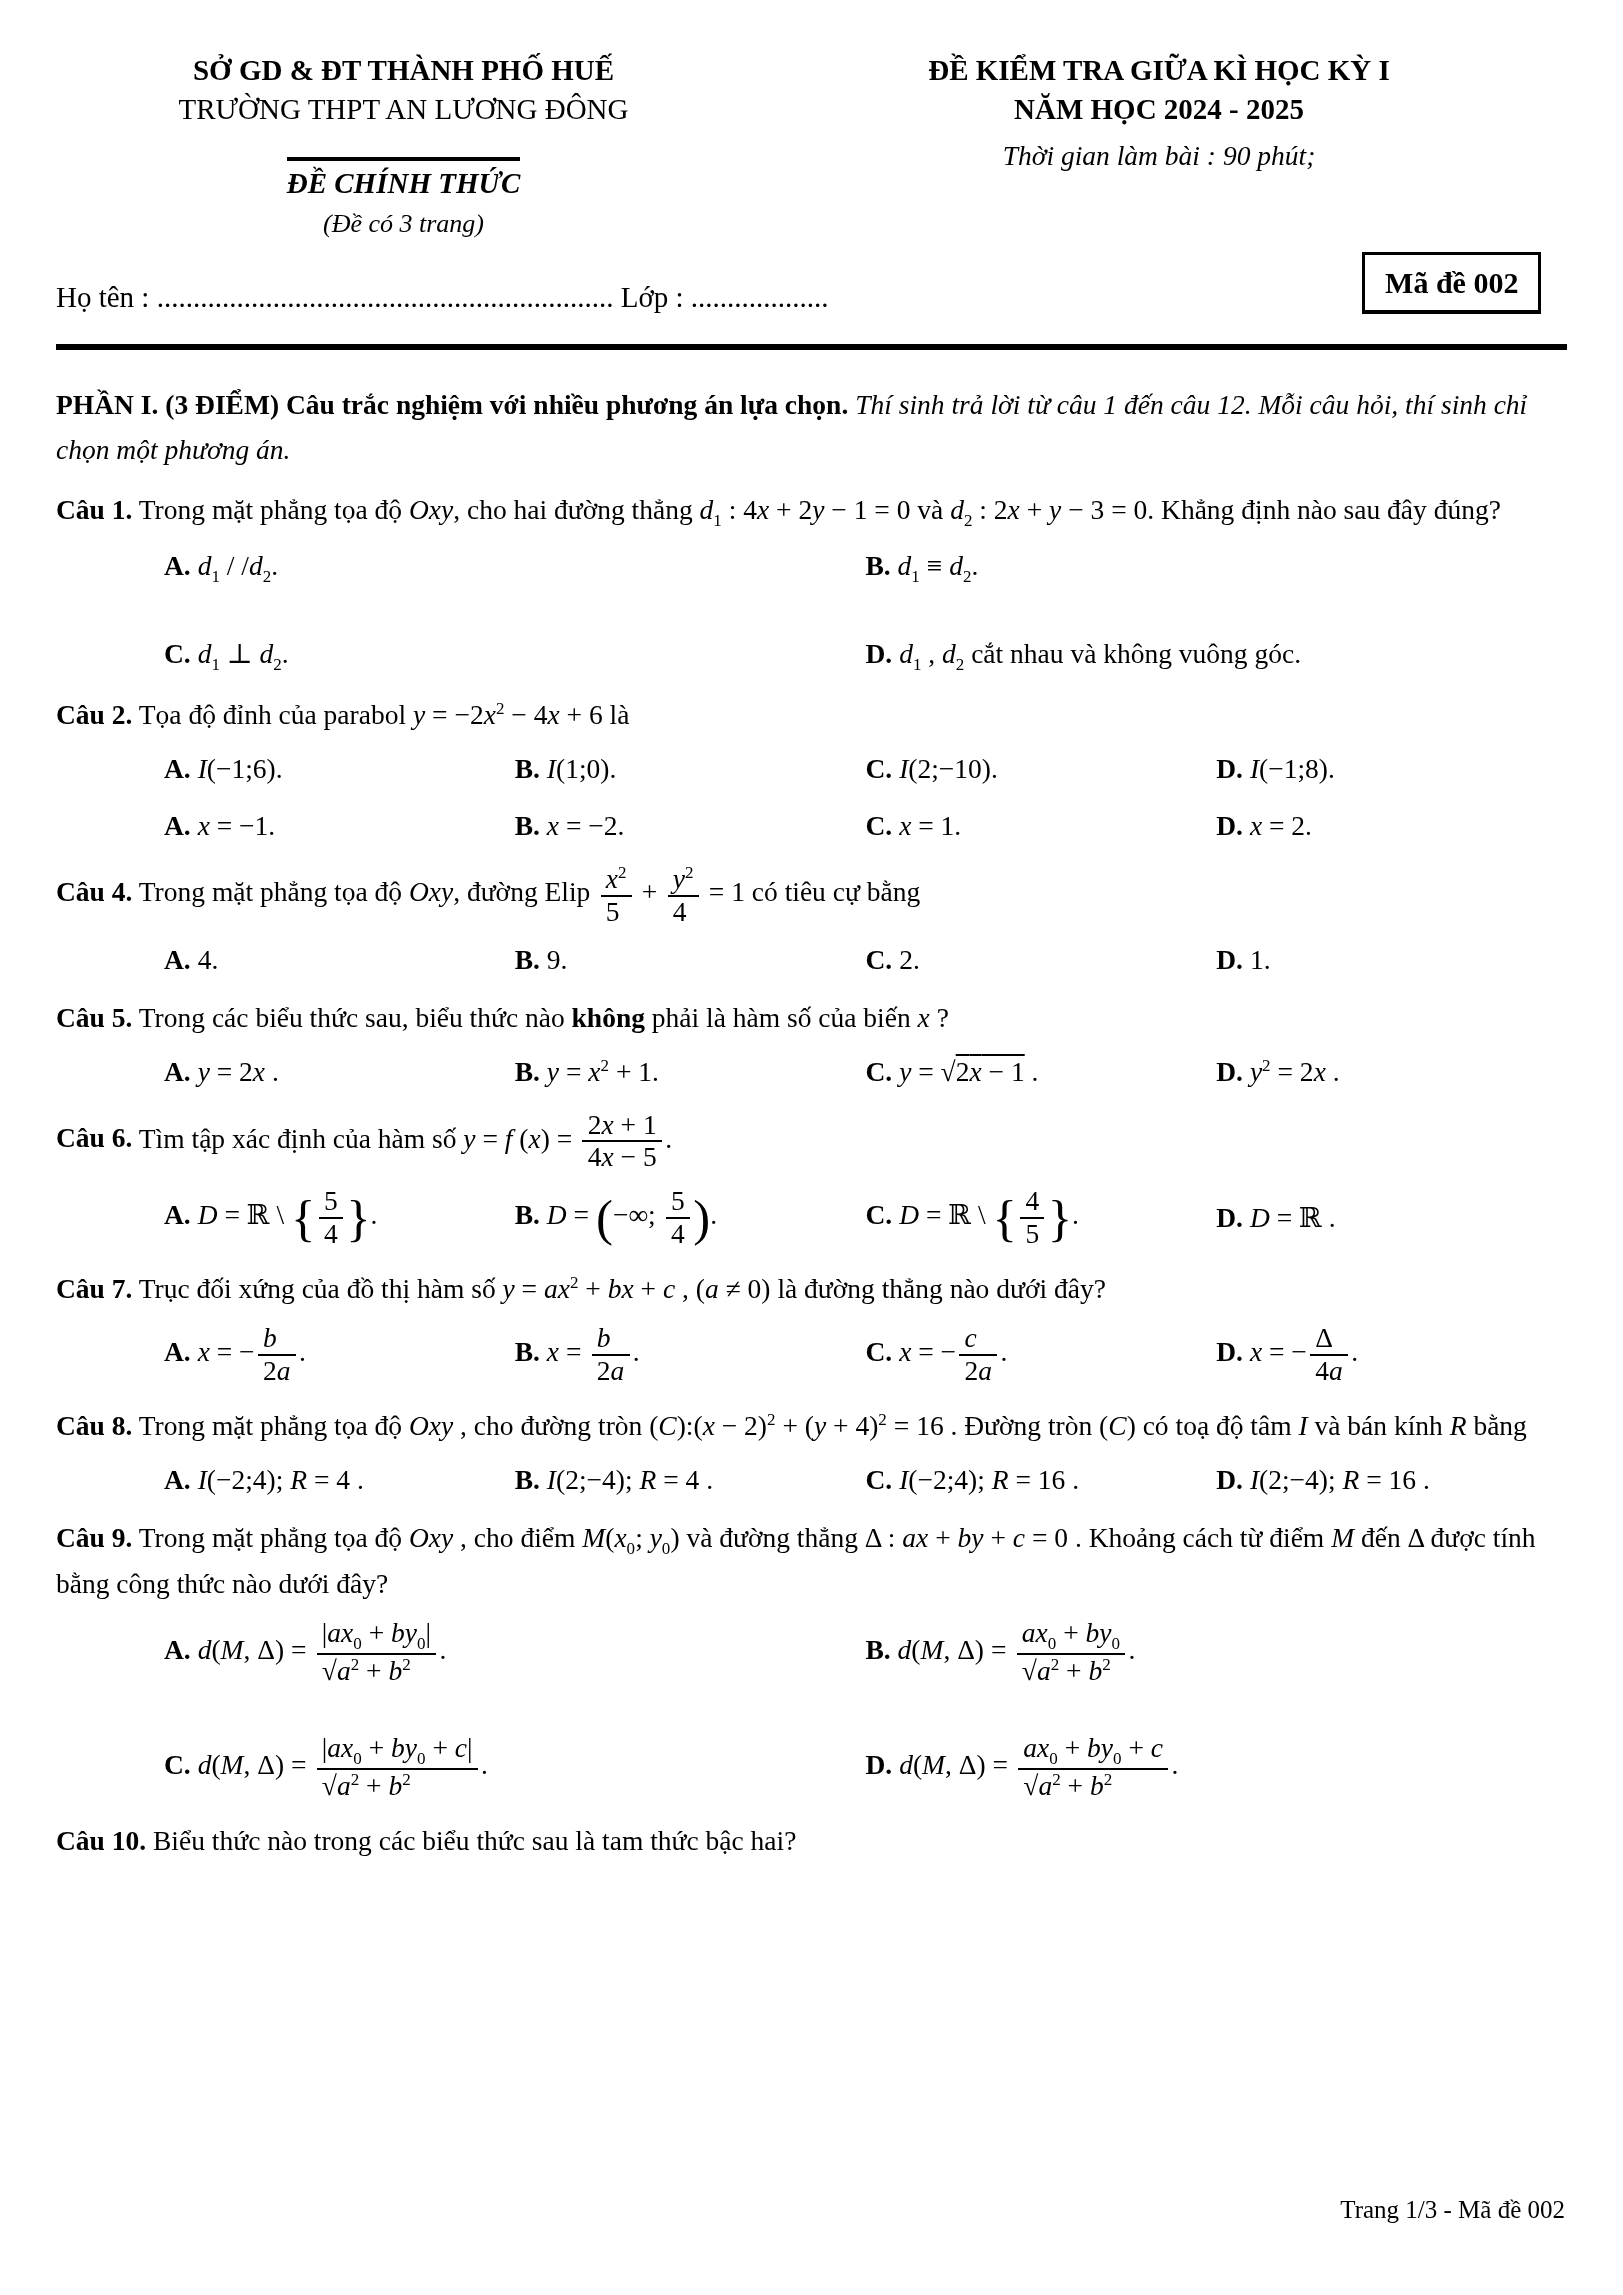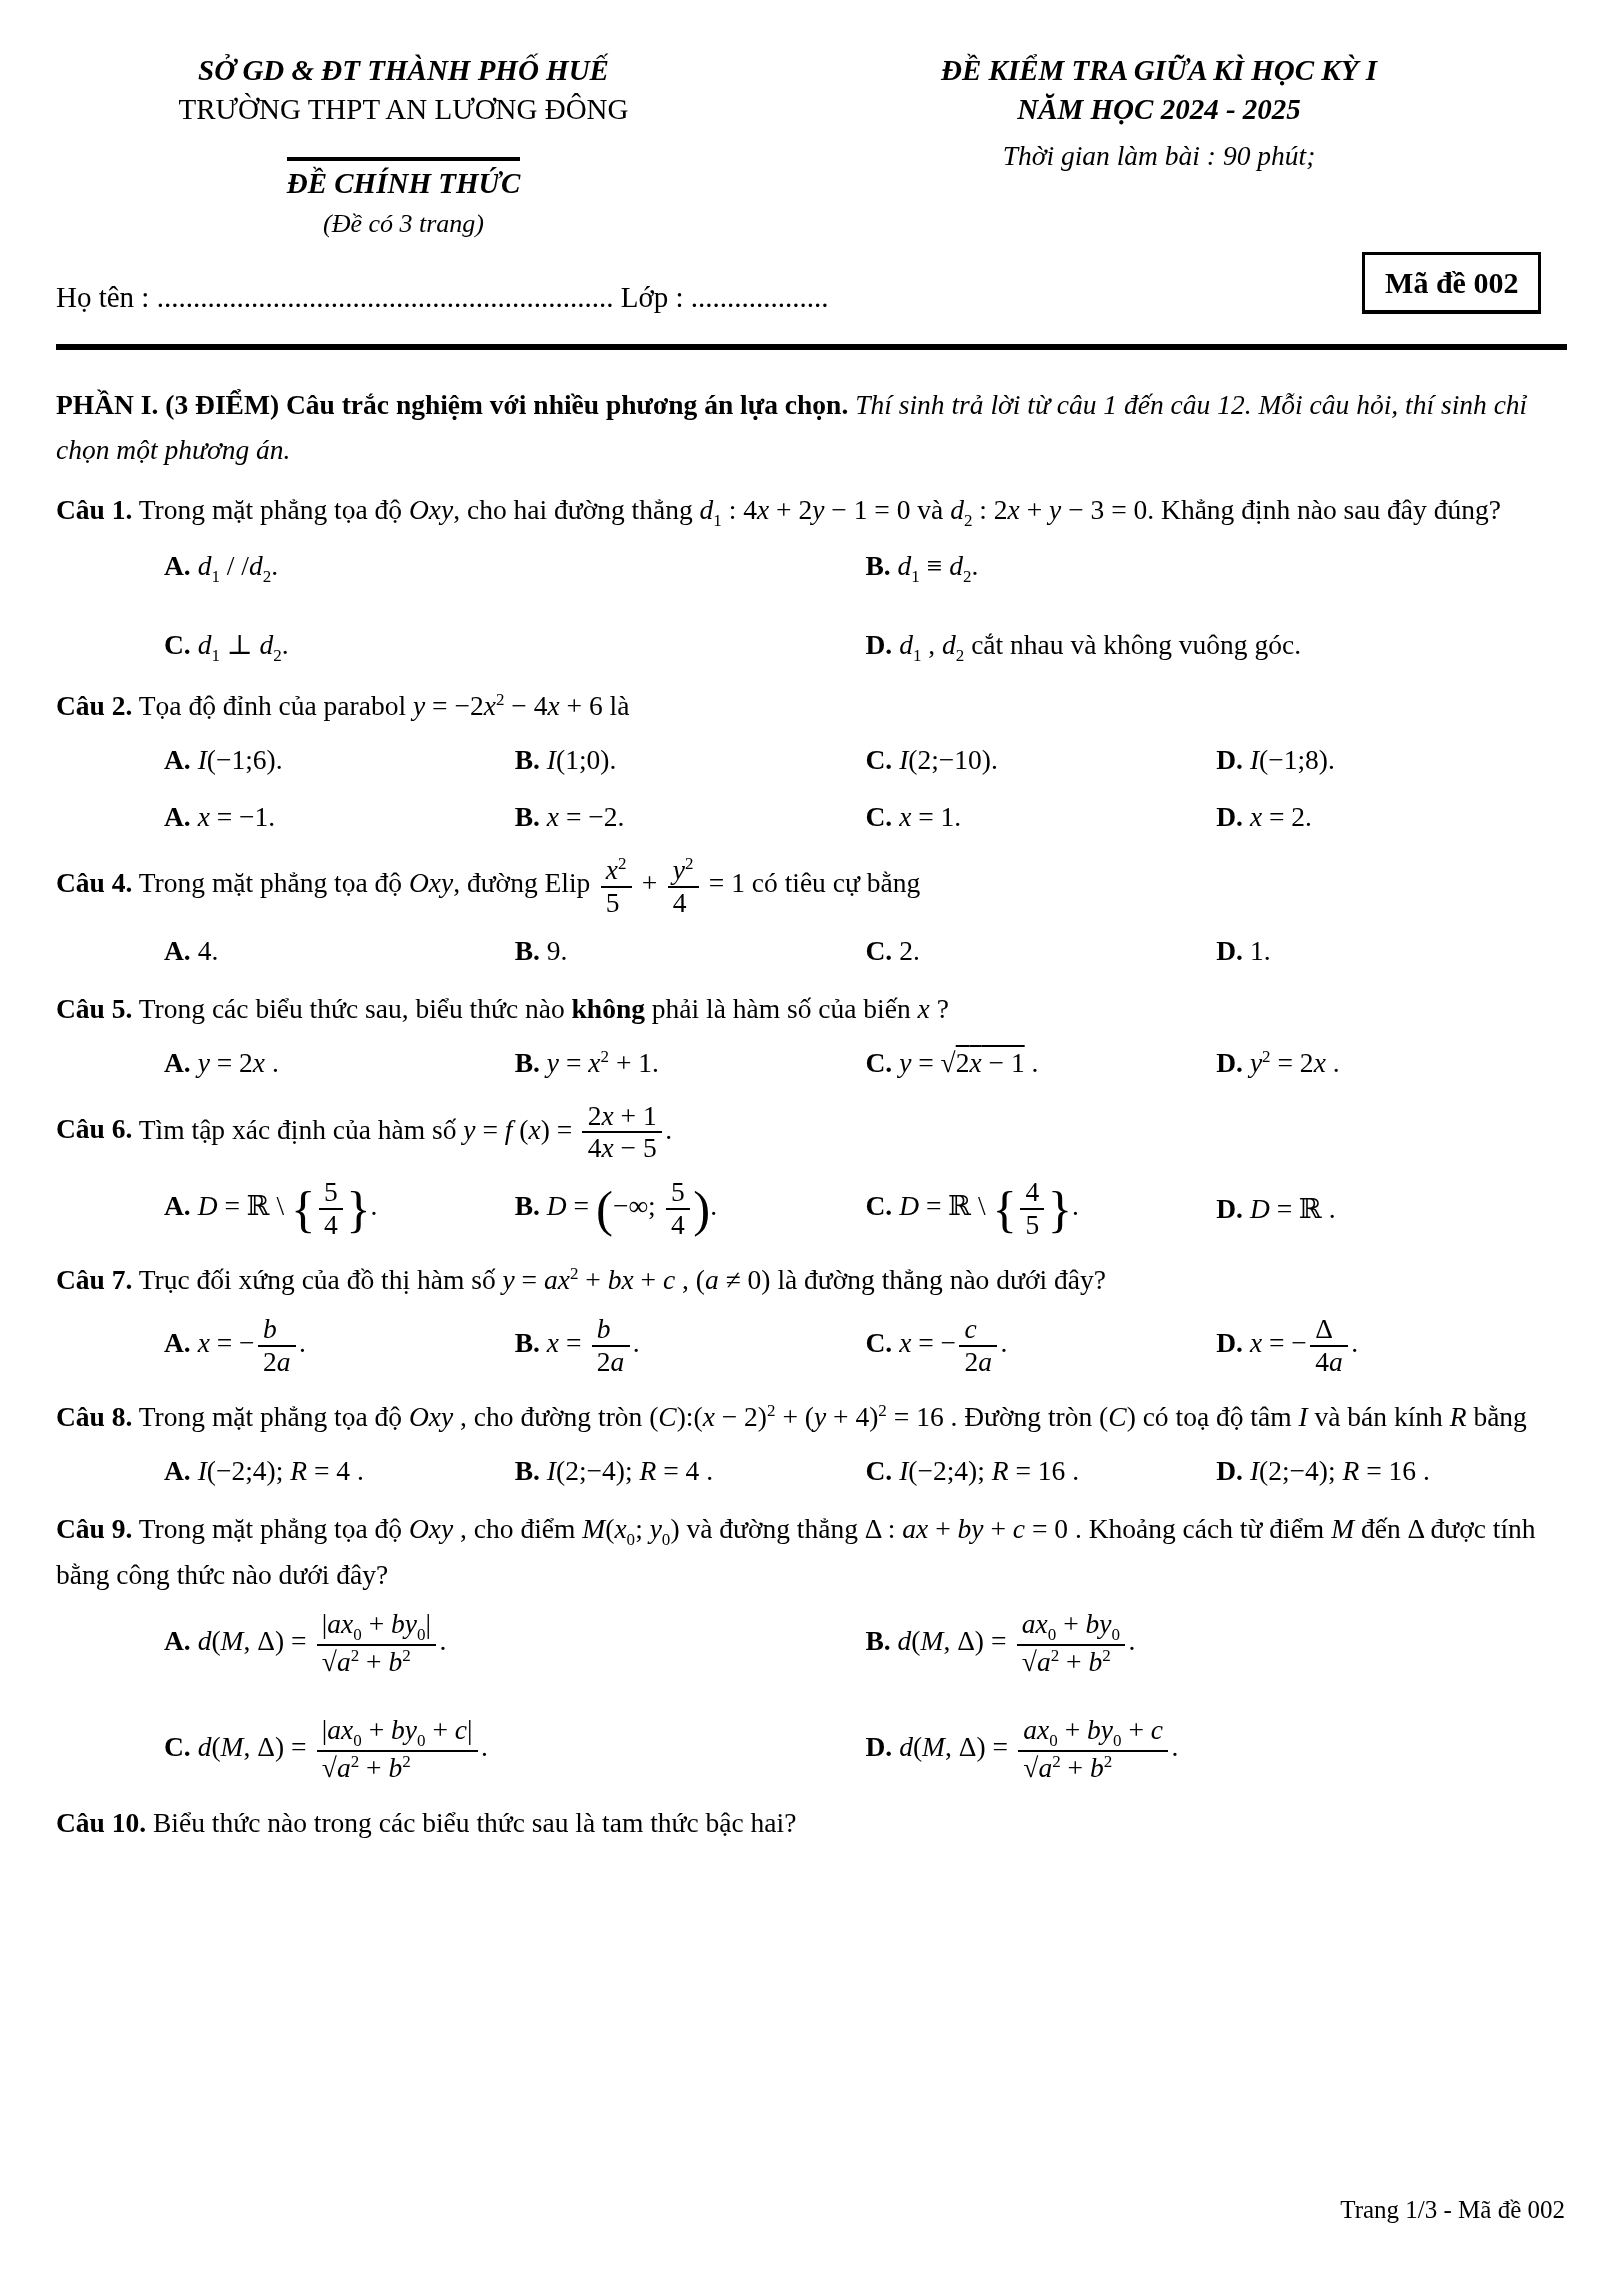"SỞ GD & ĐT THÀNH" .h-bold { font-style: italic -> none }
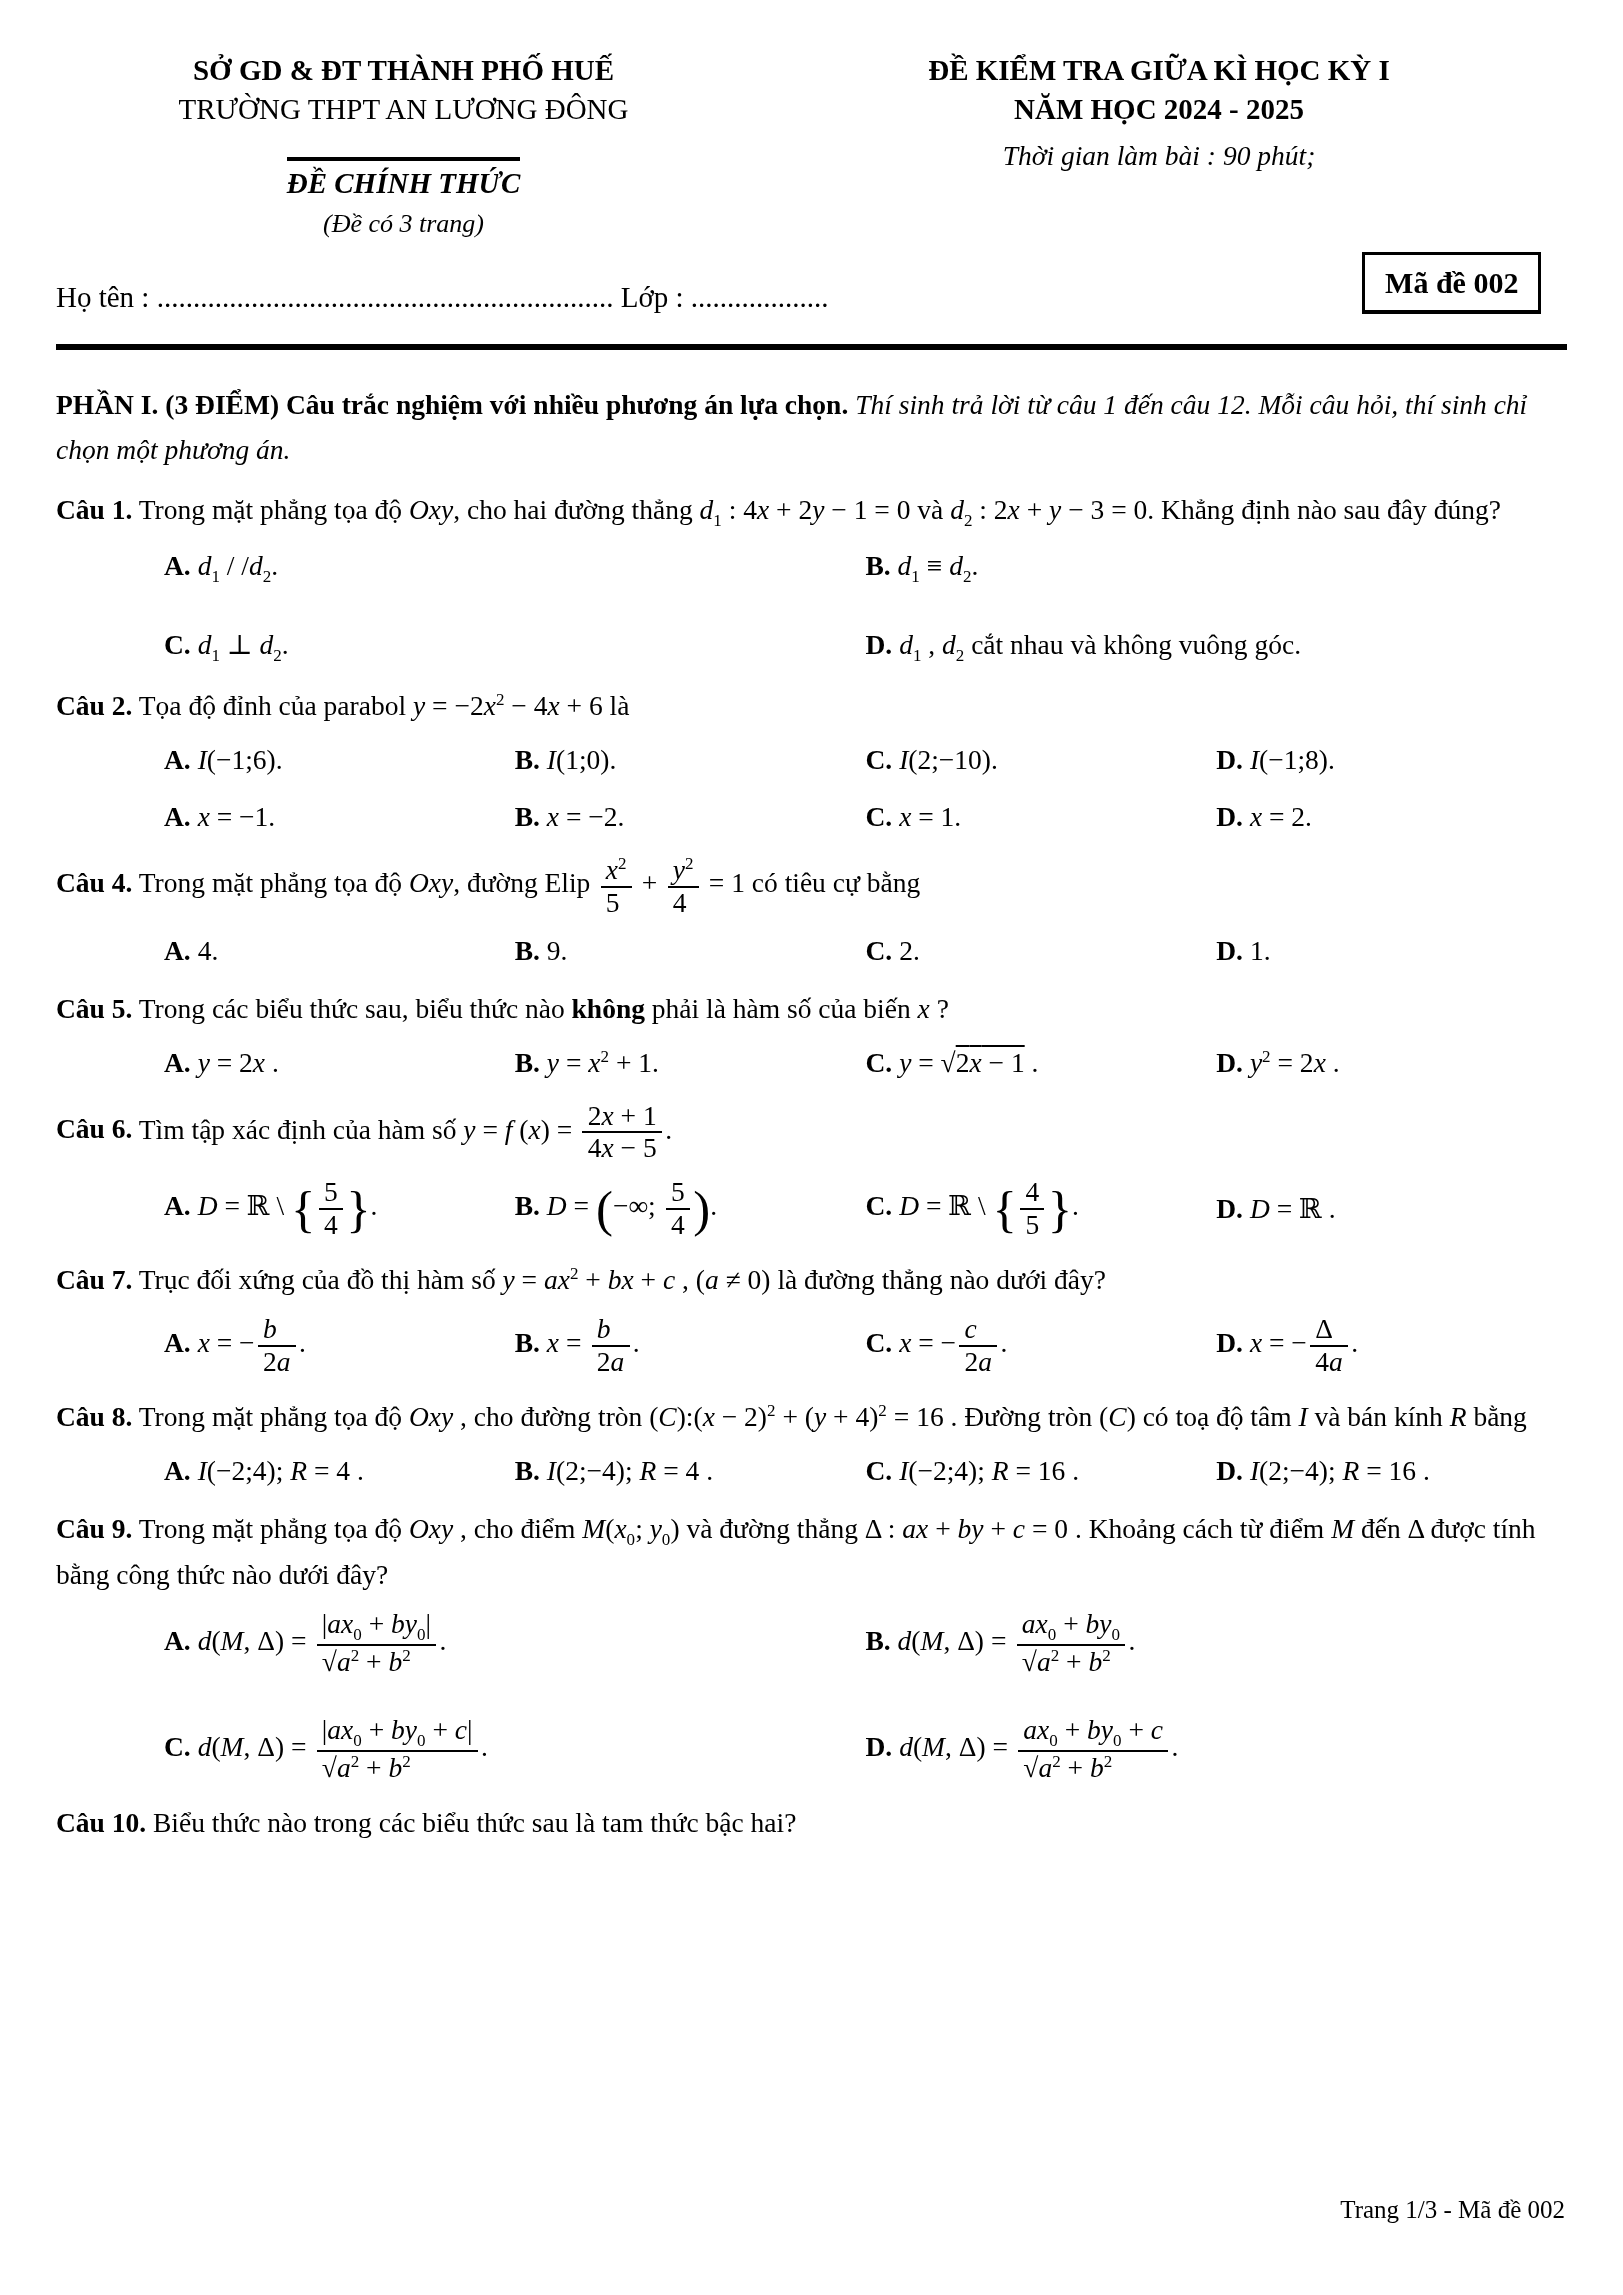"A. d1 / /d2." .opts { row-gap: 35px -> 44px }
